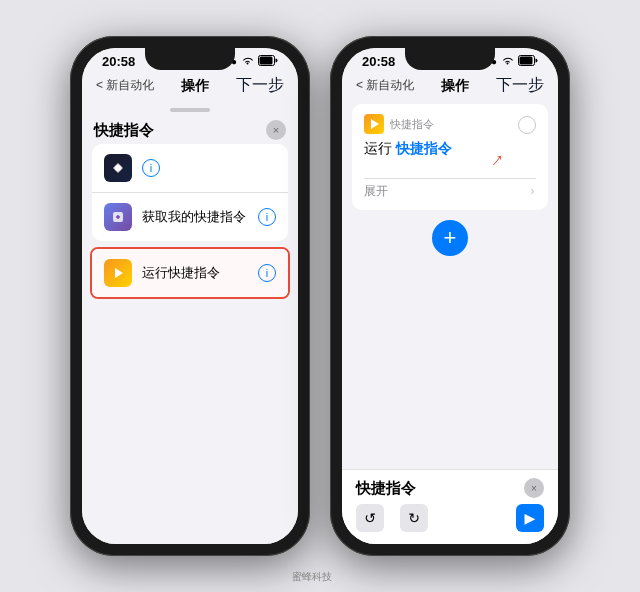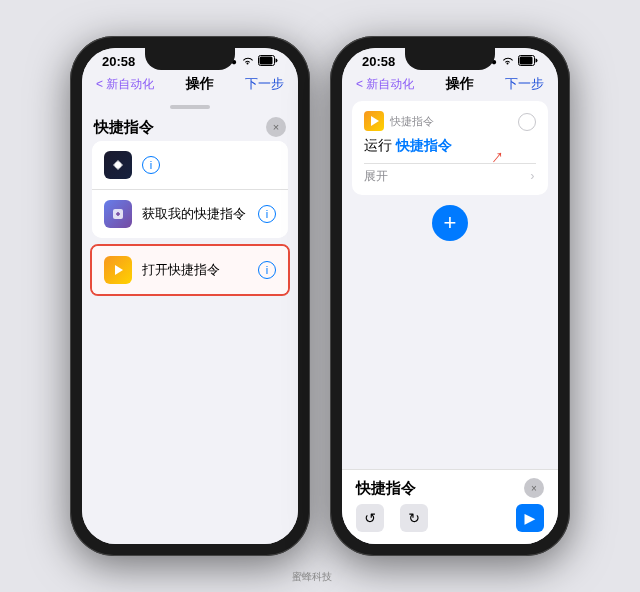"< 新自动化" .nav-back { color: #8b5cf6 -> #404040 }
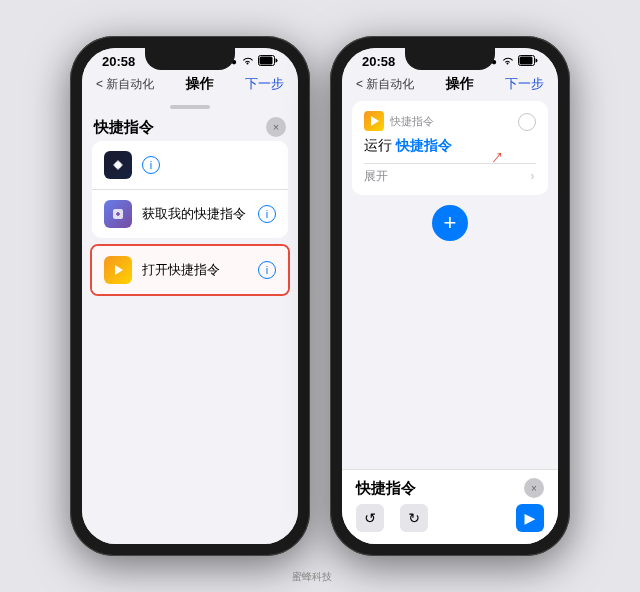"下一步" .nav-next { color: #1d4ed8 -> #0f172a; font-size: 13px -> 16px }
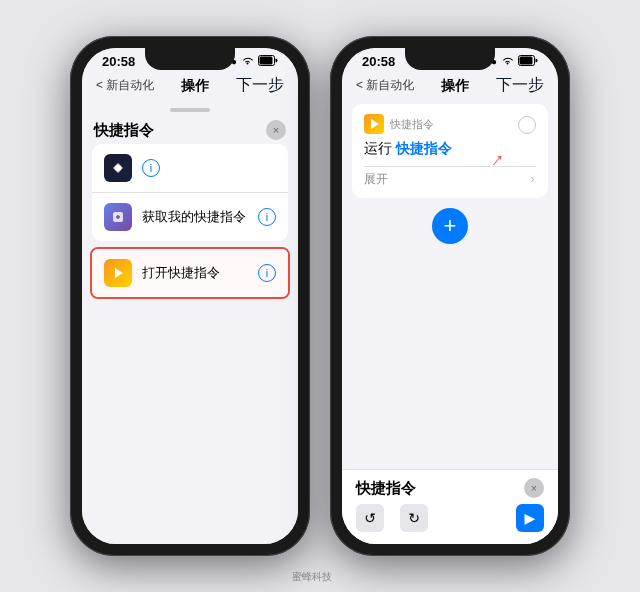"运行" .action-row { margin-bottom: 8px -> 20px }
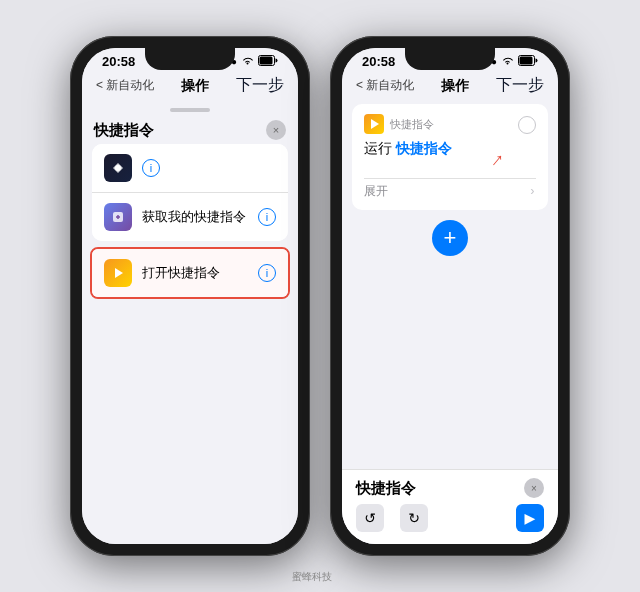"打开快捷指令" span.list-item-text { text: 打开 -> 运行 }
